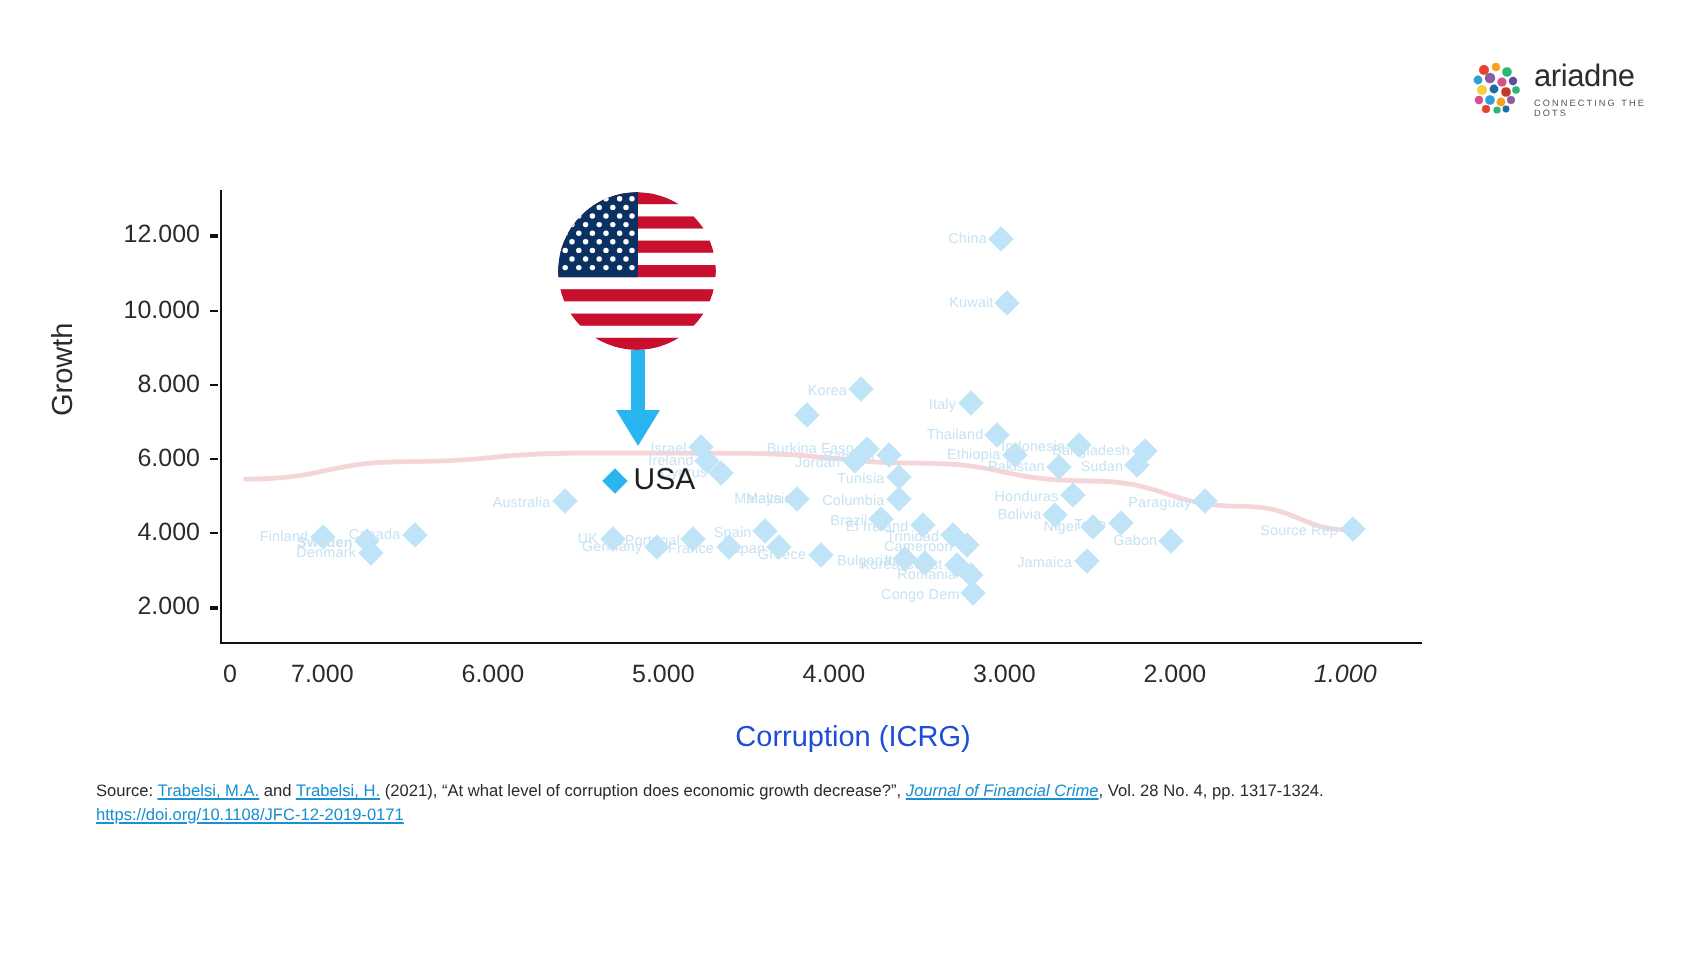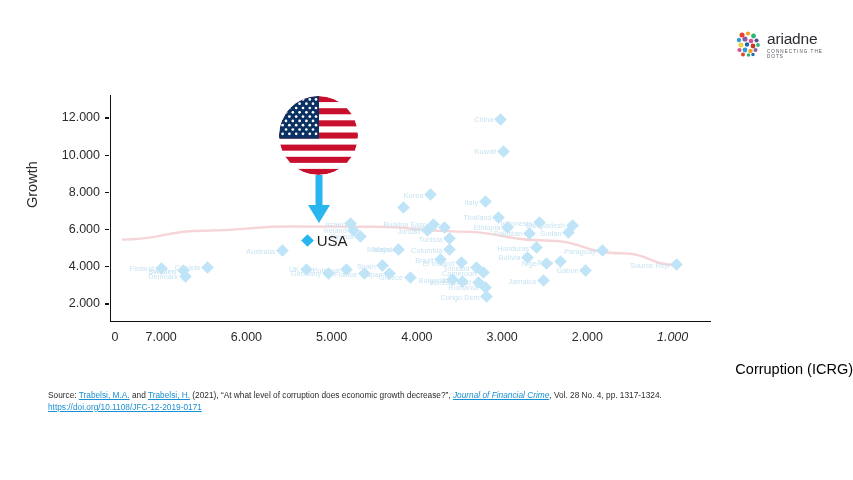"Corruption (ICRG)" #x-axis-title { color: #000000 -> #1d4ed8; text-align: right -> center }
